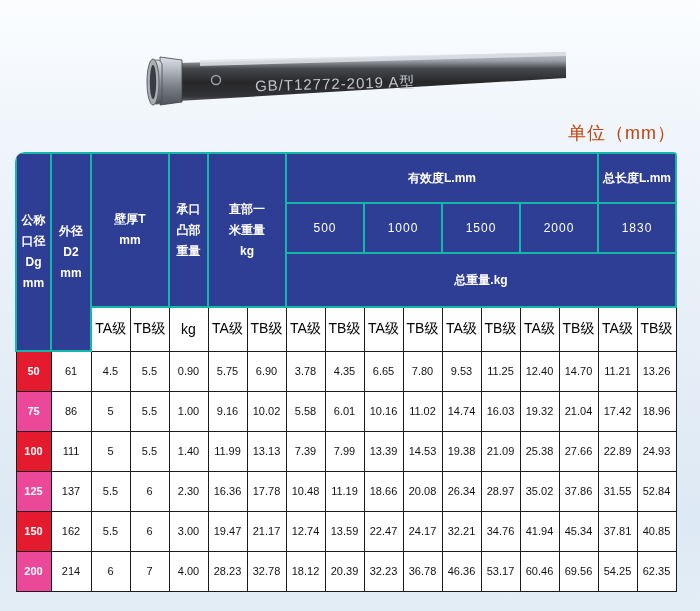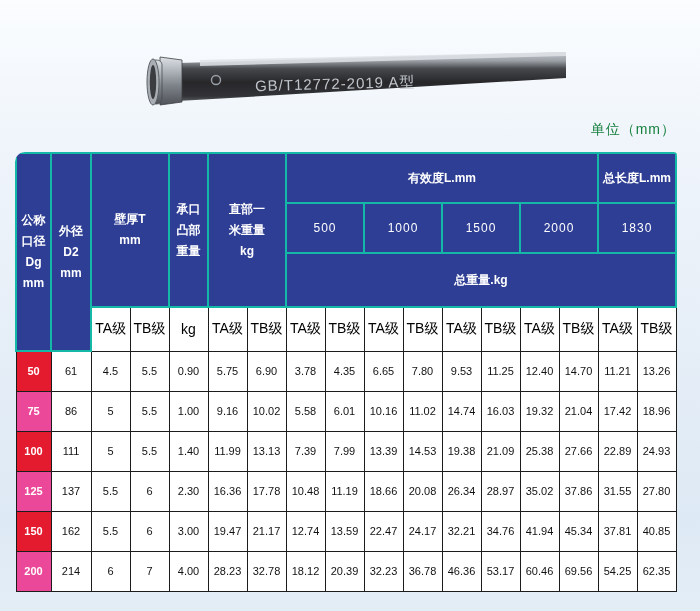"单位（mm）" .unit-label { color: #15803d -> #c2410c; font-size: 14px -> 18px }
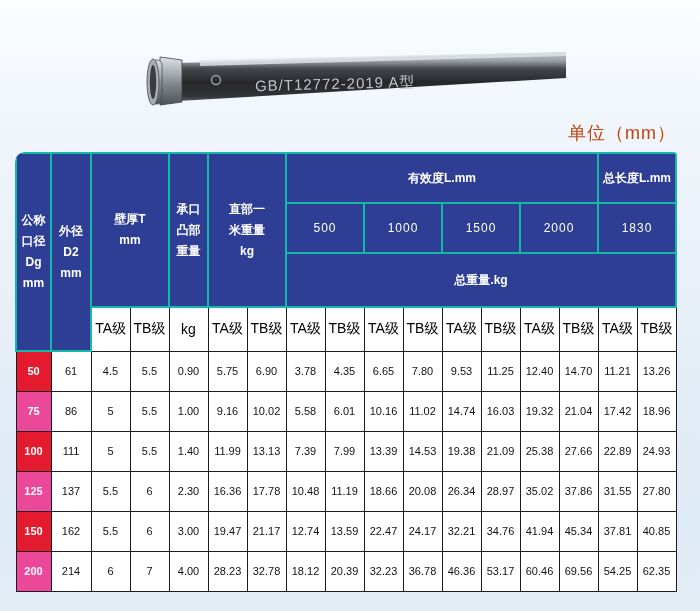"27.80" td { text: 27.80 -> 52.84 }
